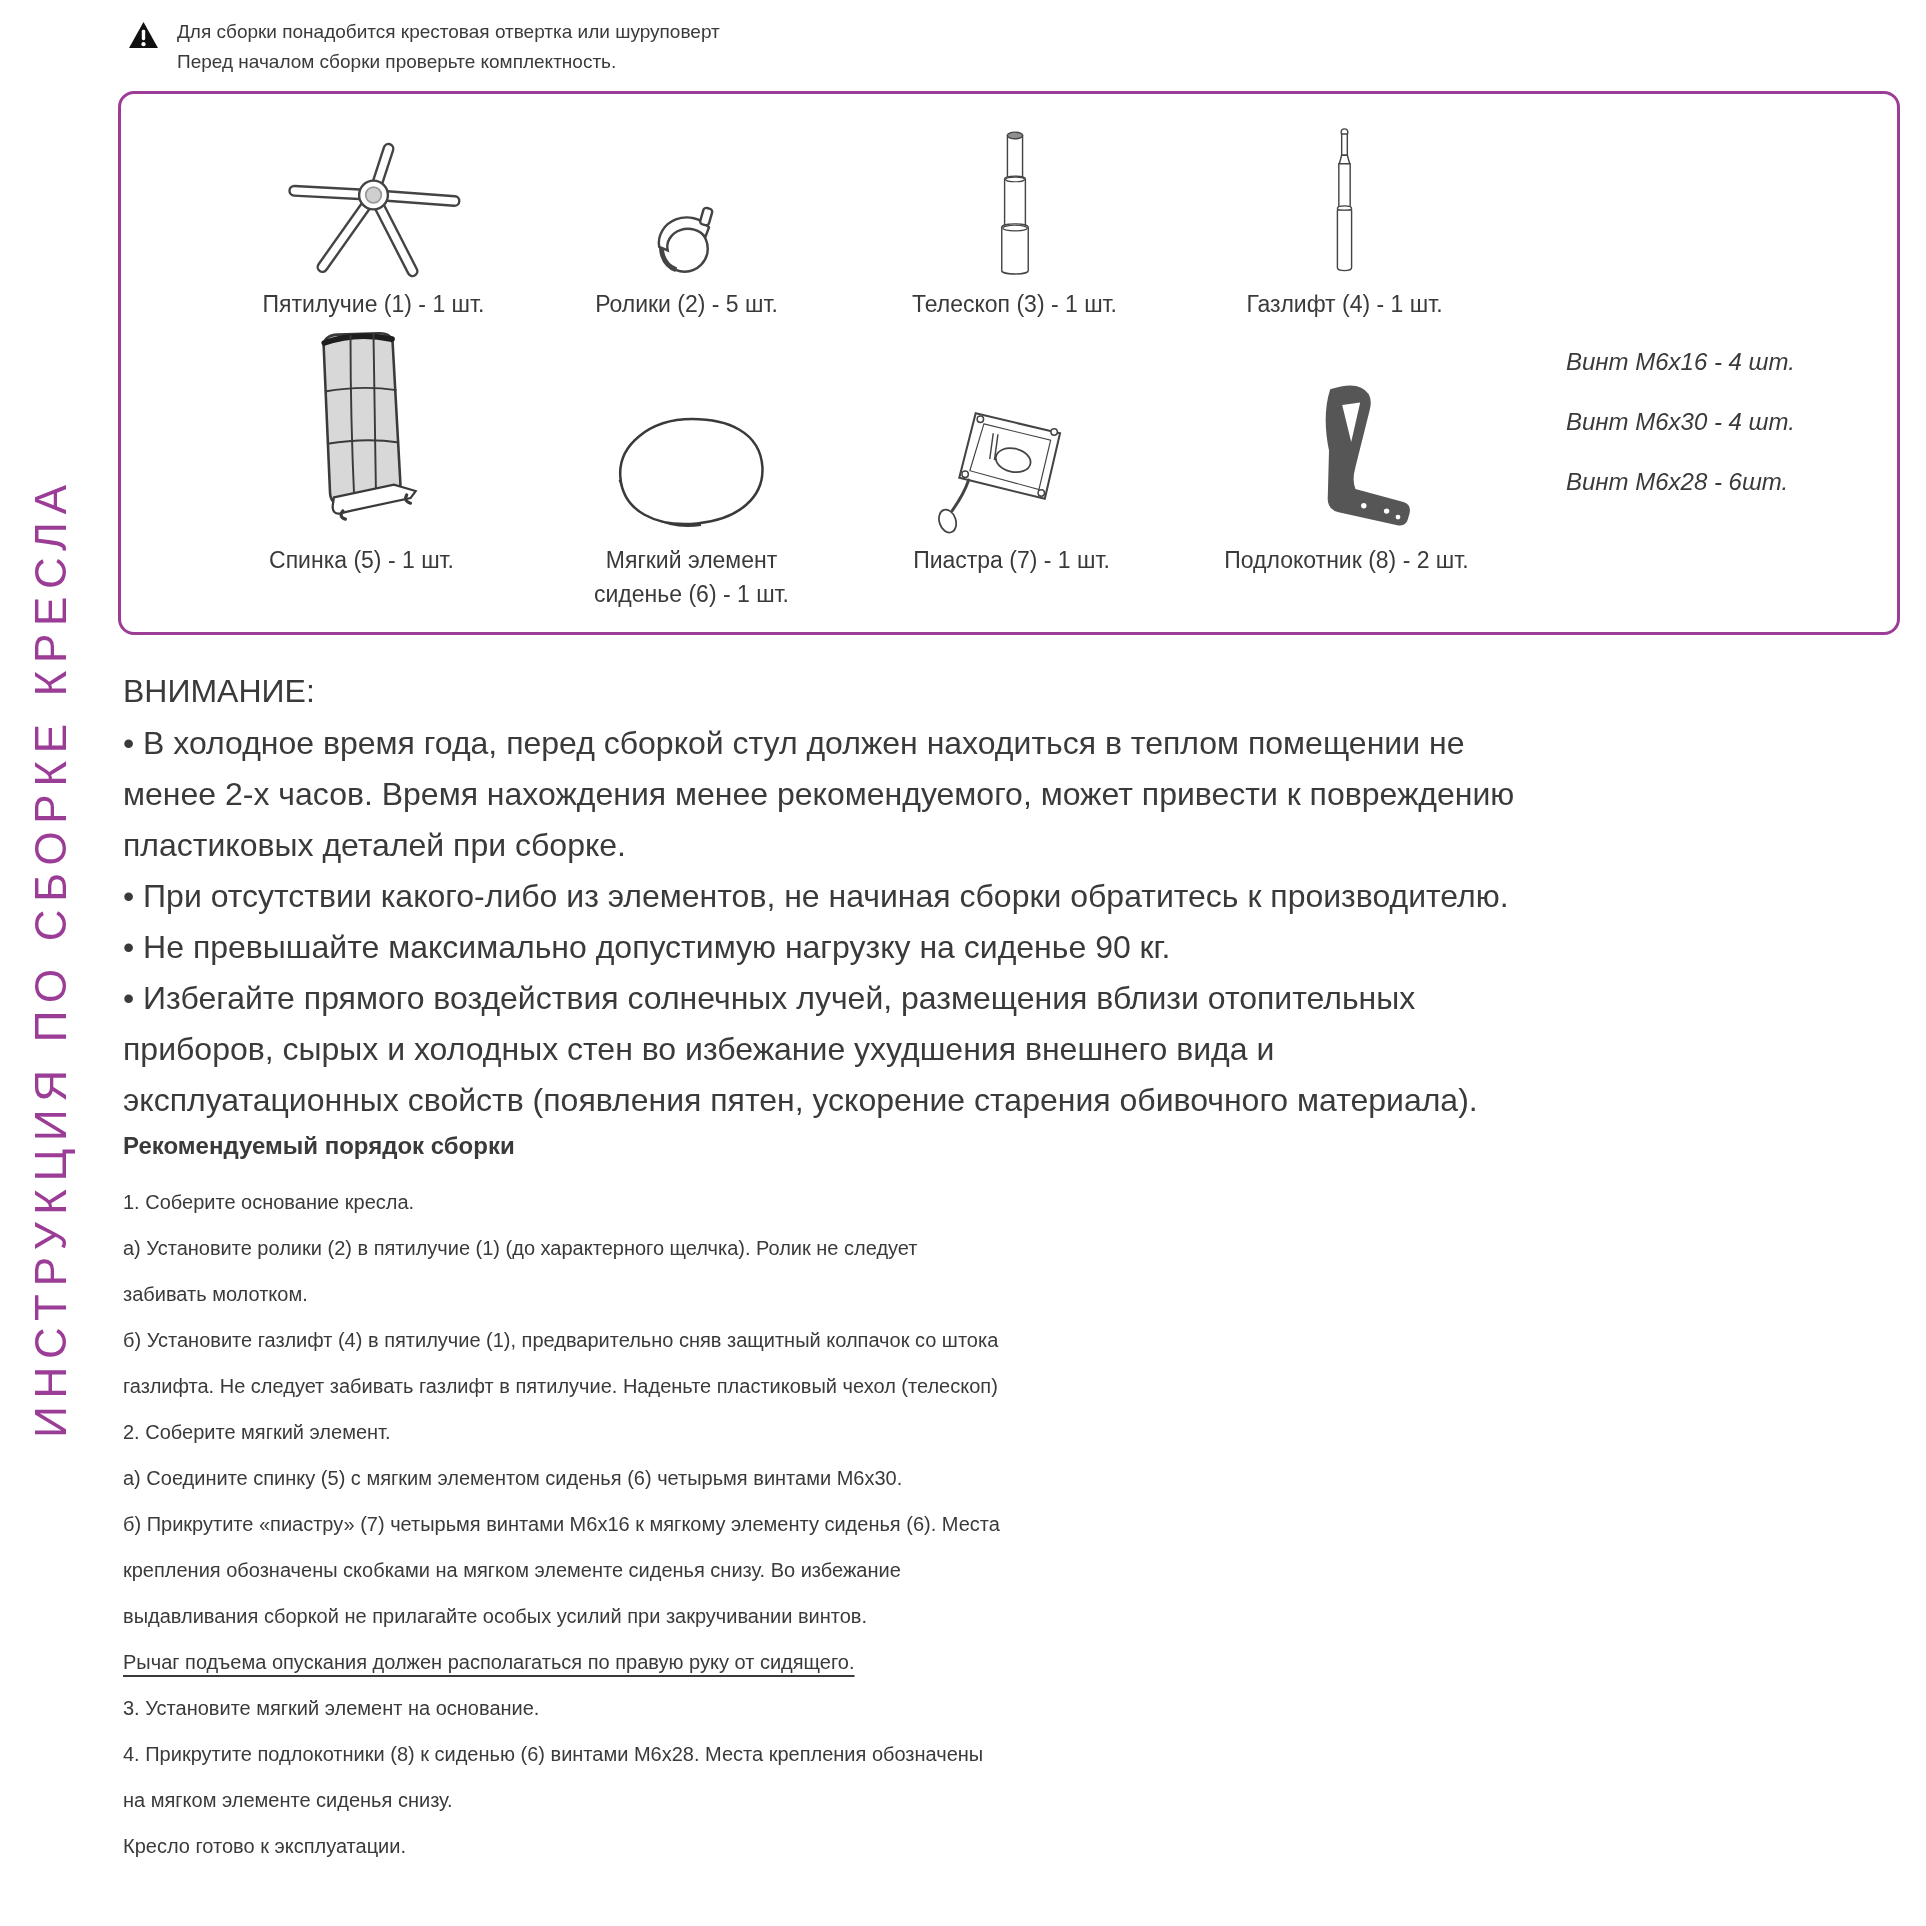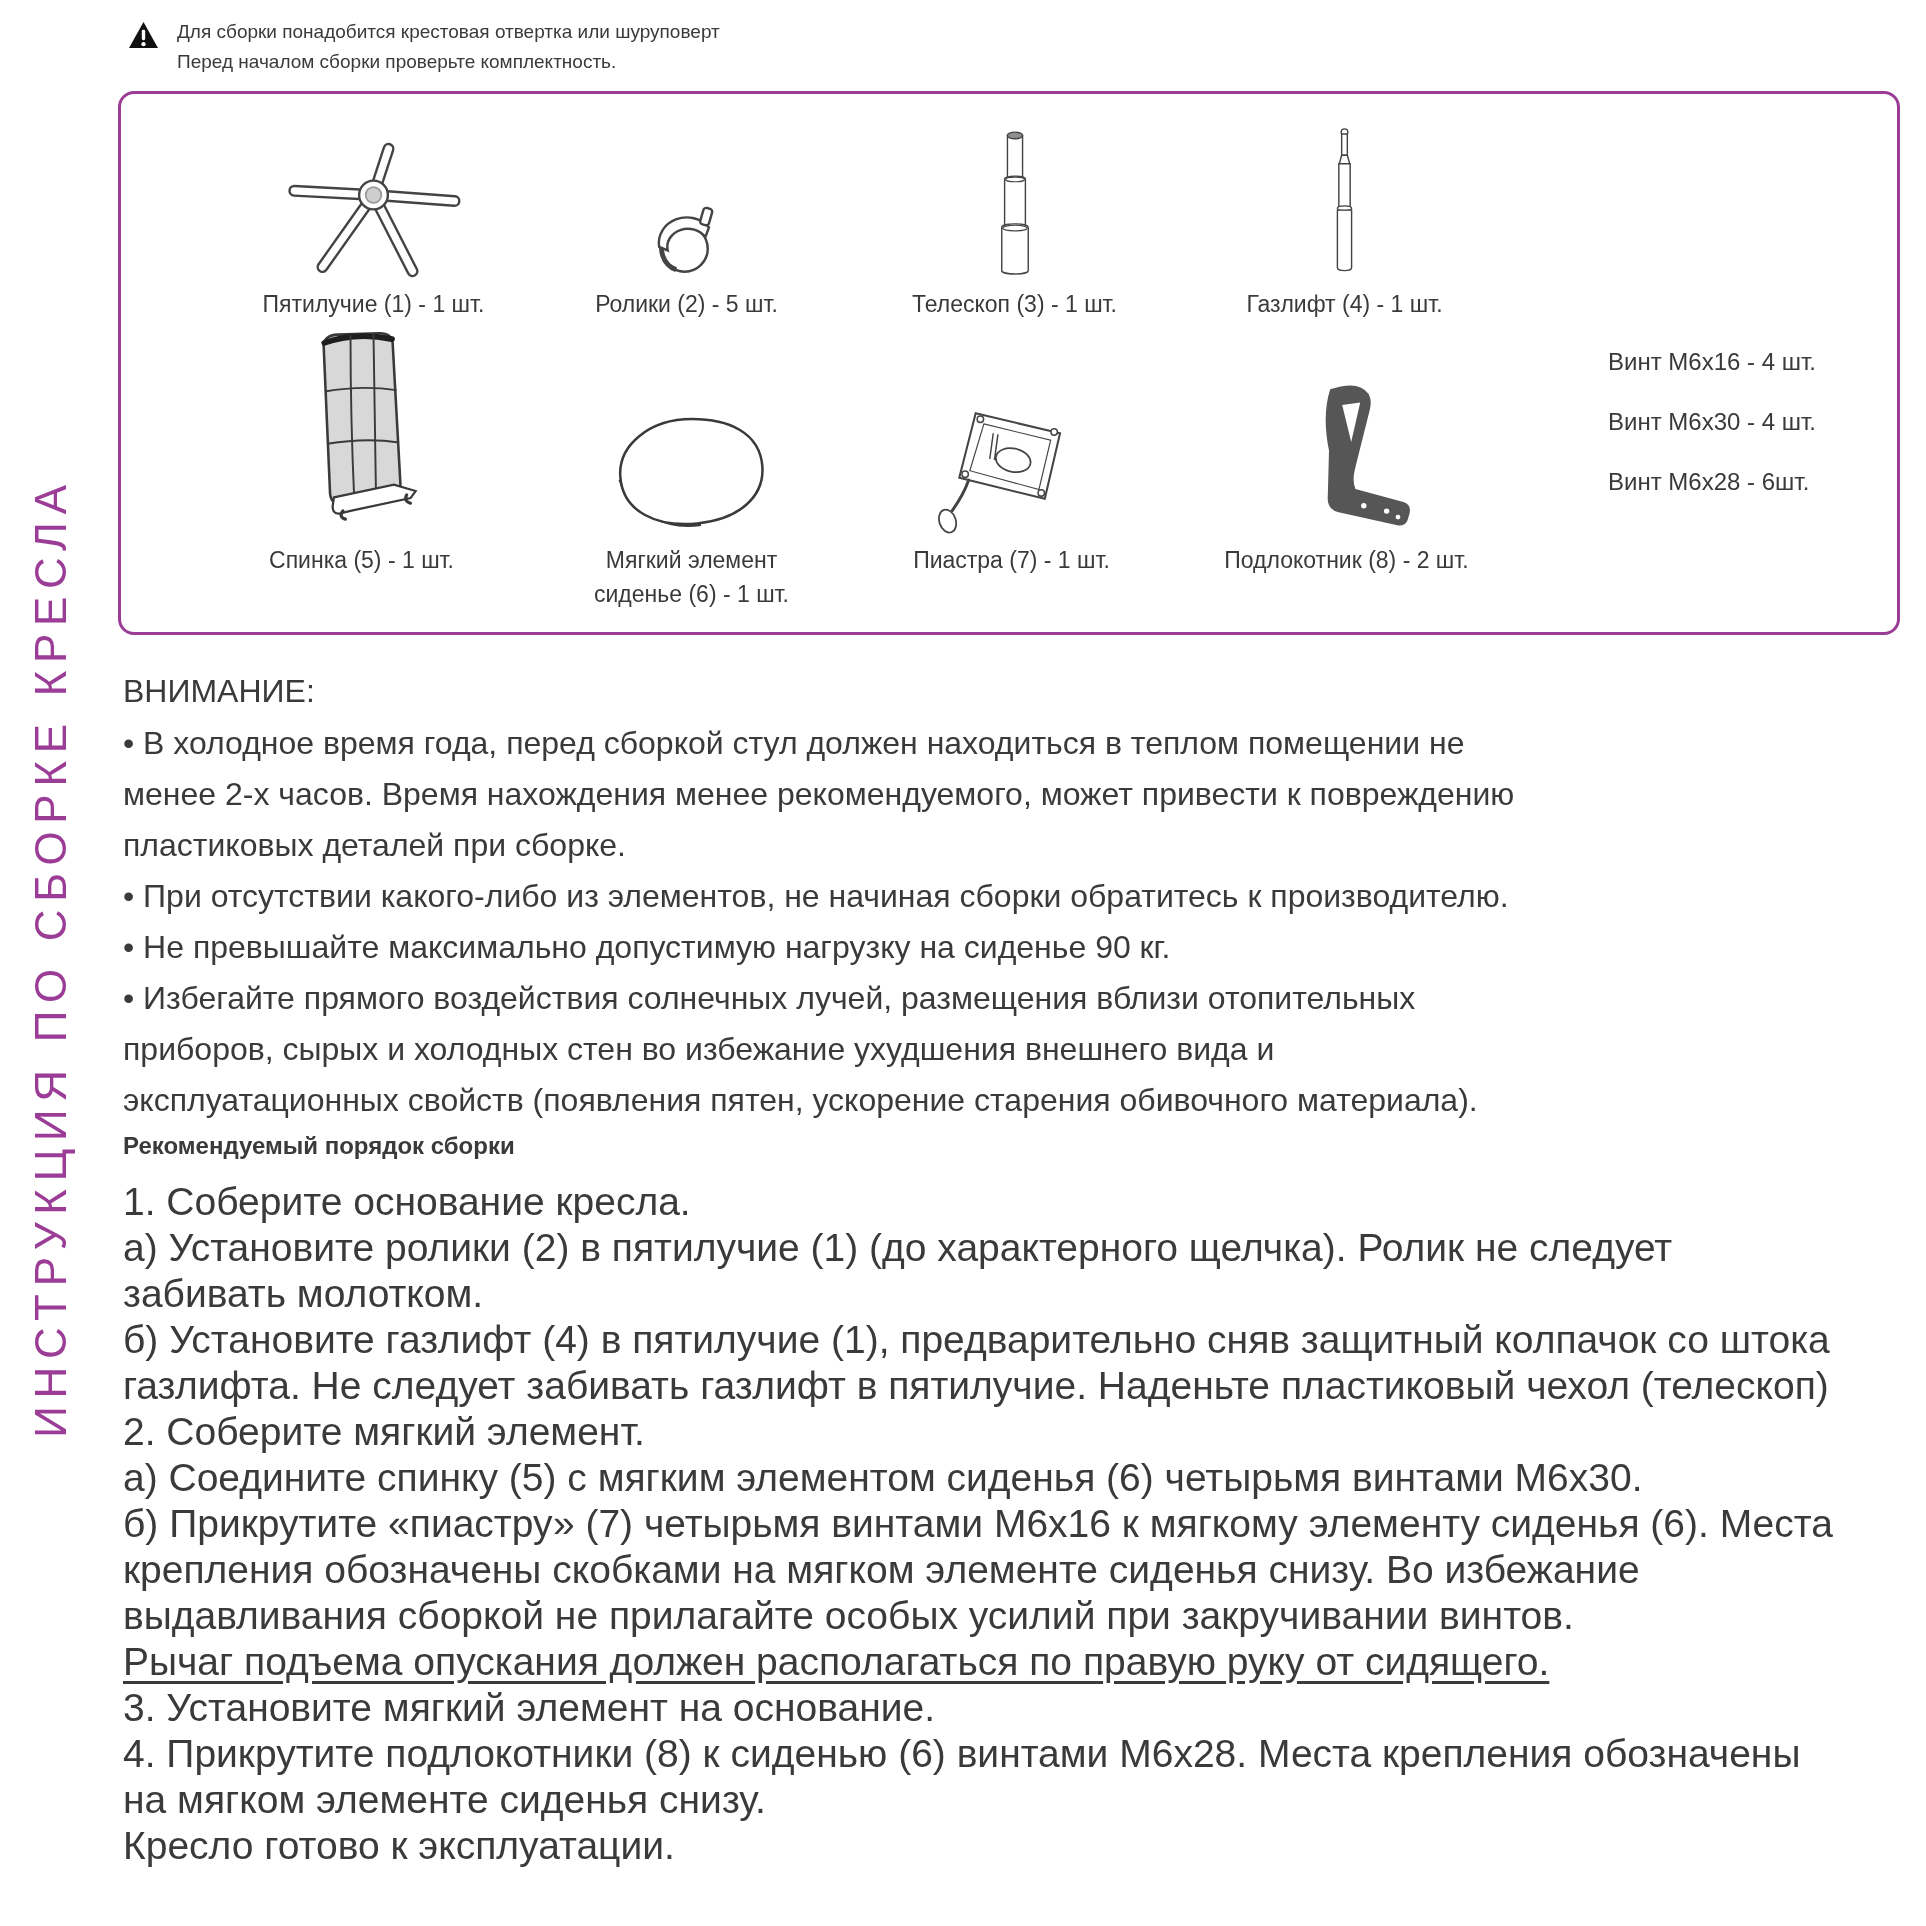"Винт М6х16 - 4 шт." .screws { font-style: none -> italic; left: 1487px -> 1445px }
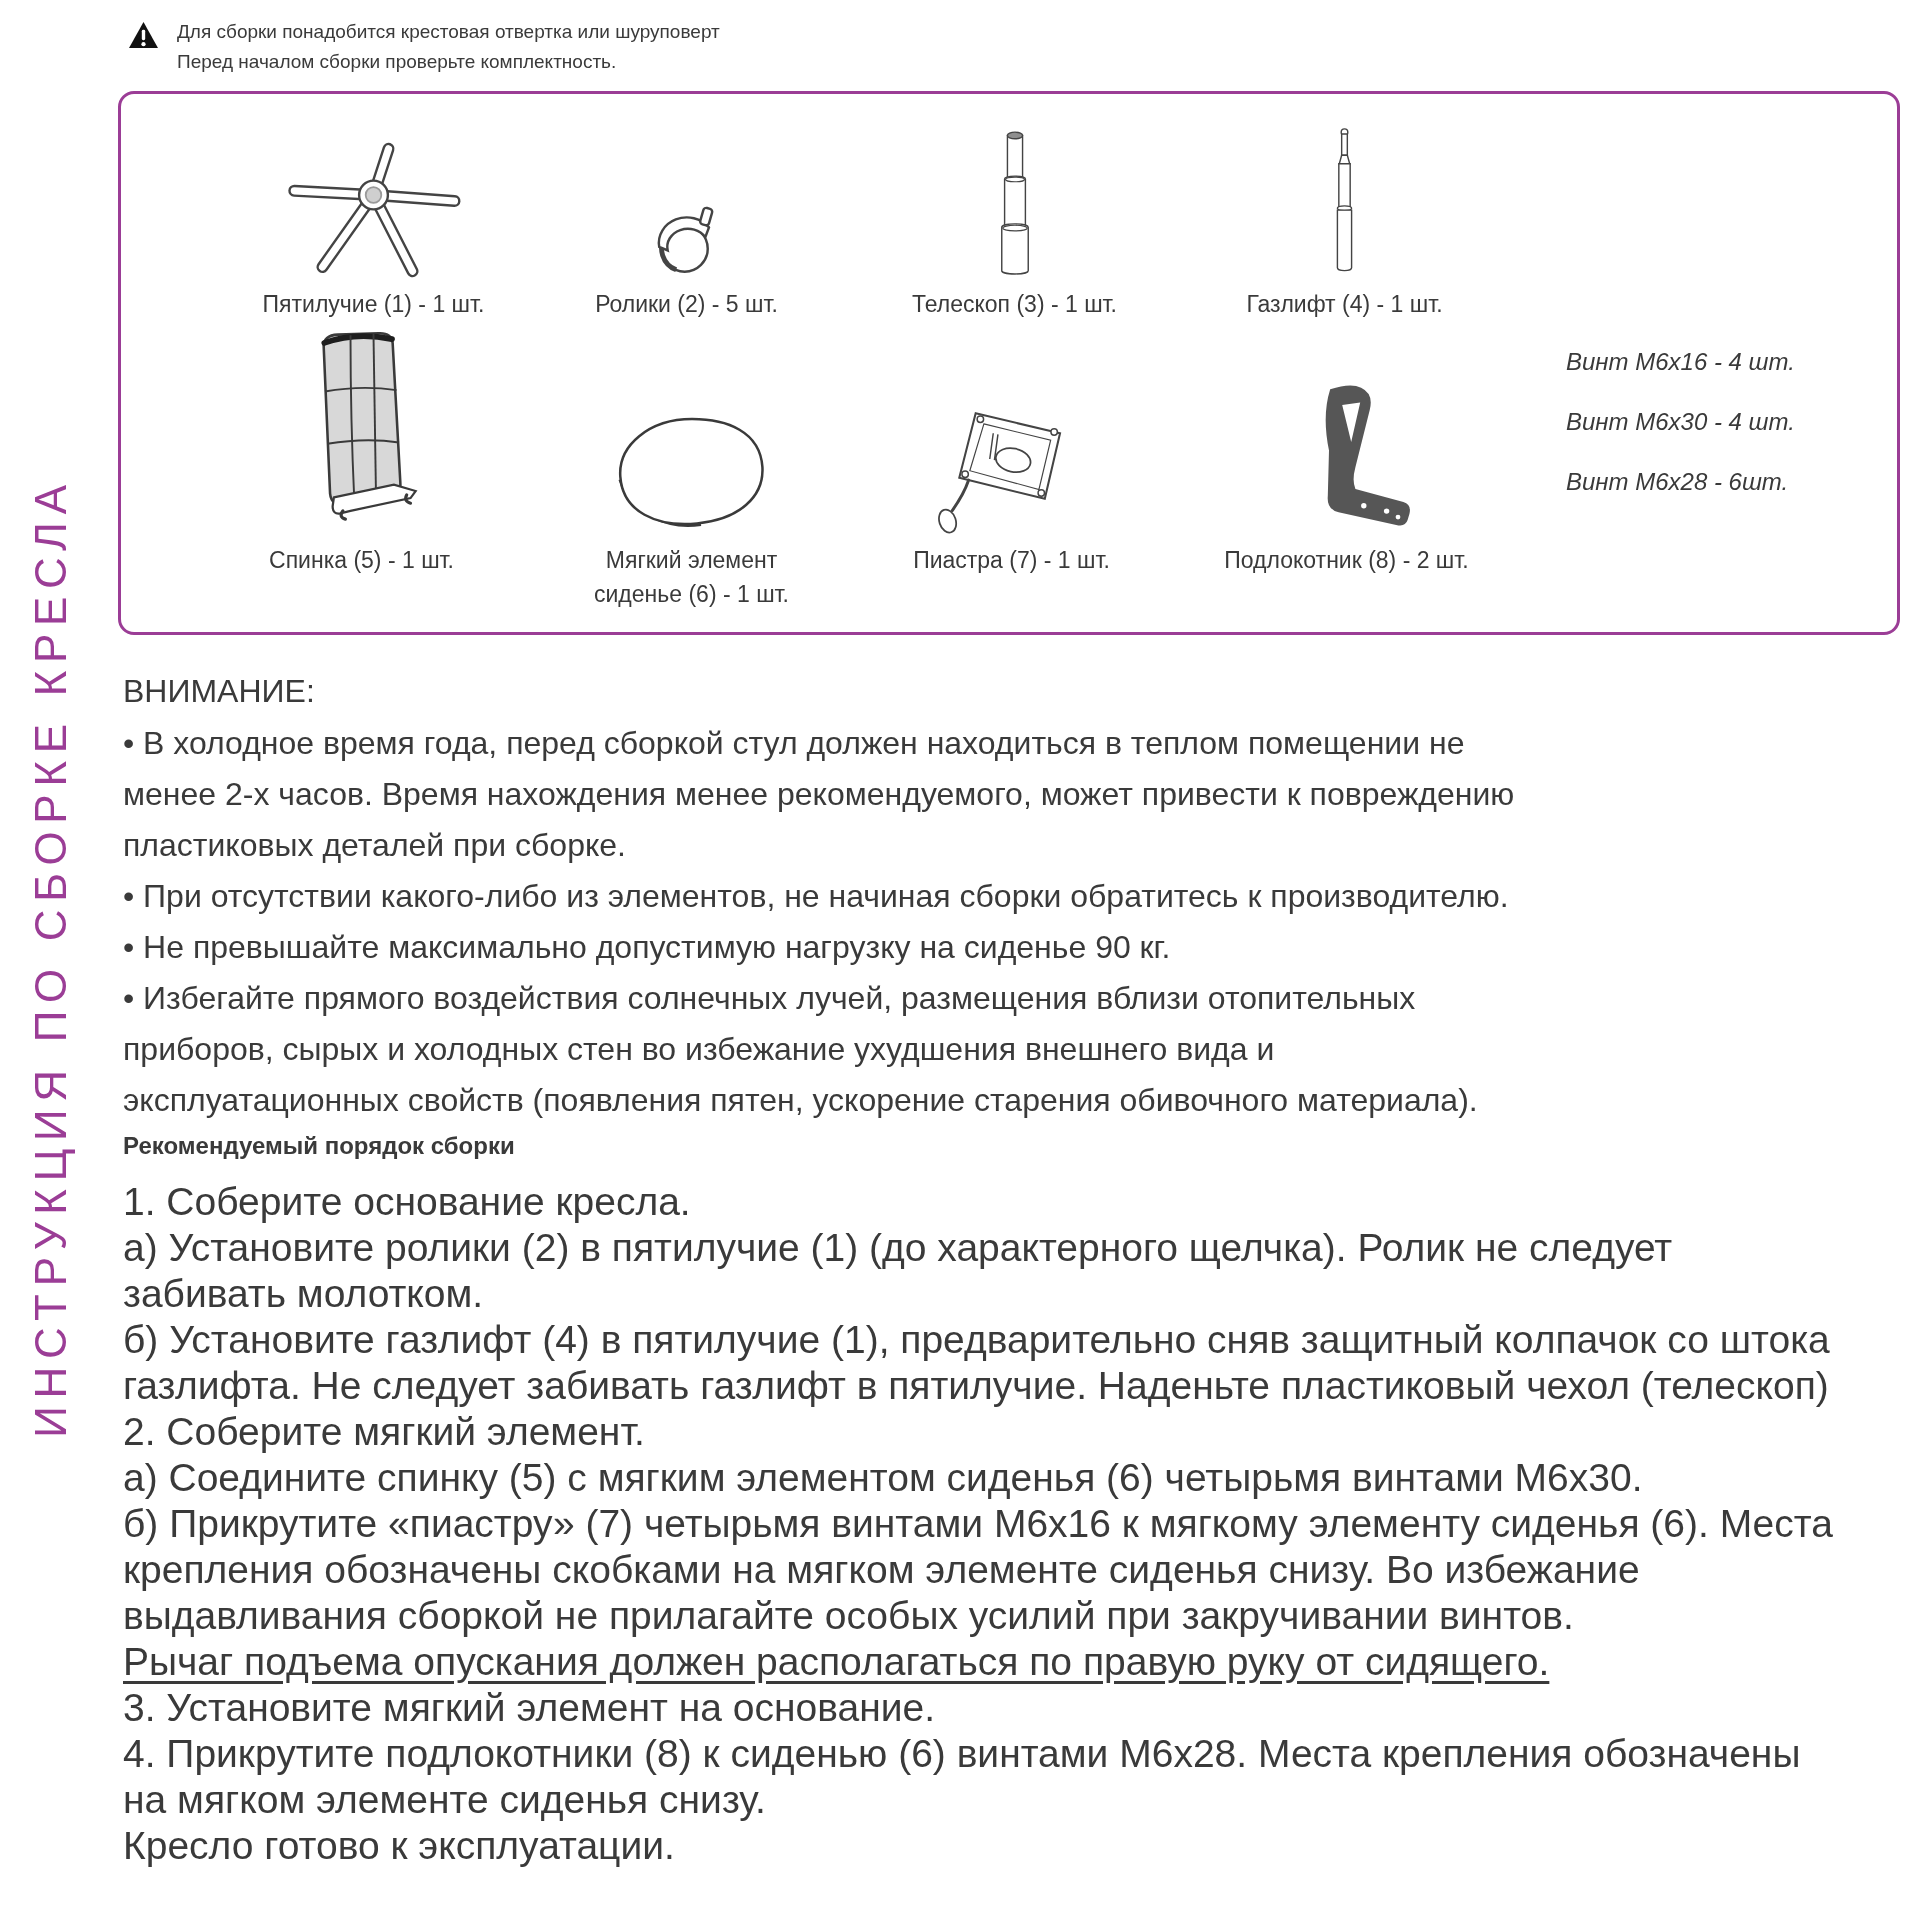"1. Соберите основание кресла." .asm-lines { font-size: 39px -> 20px }
